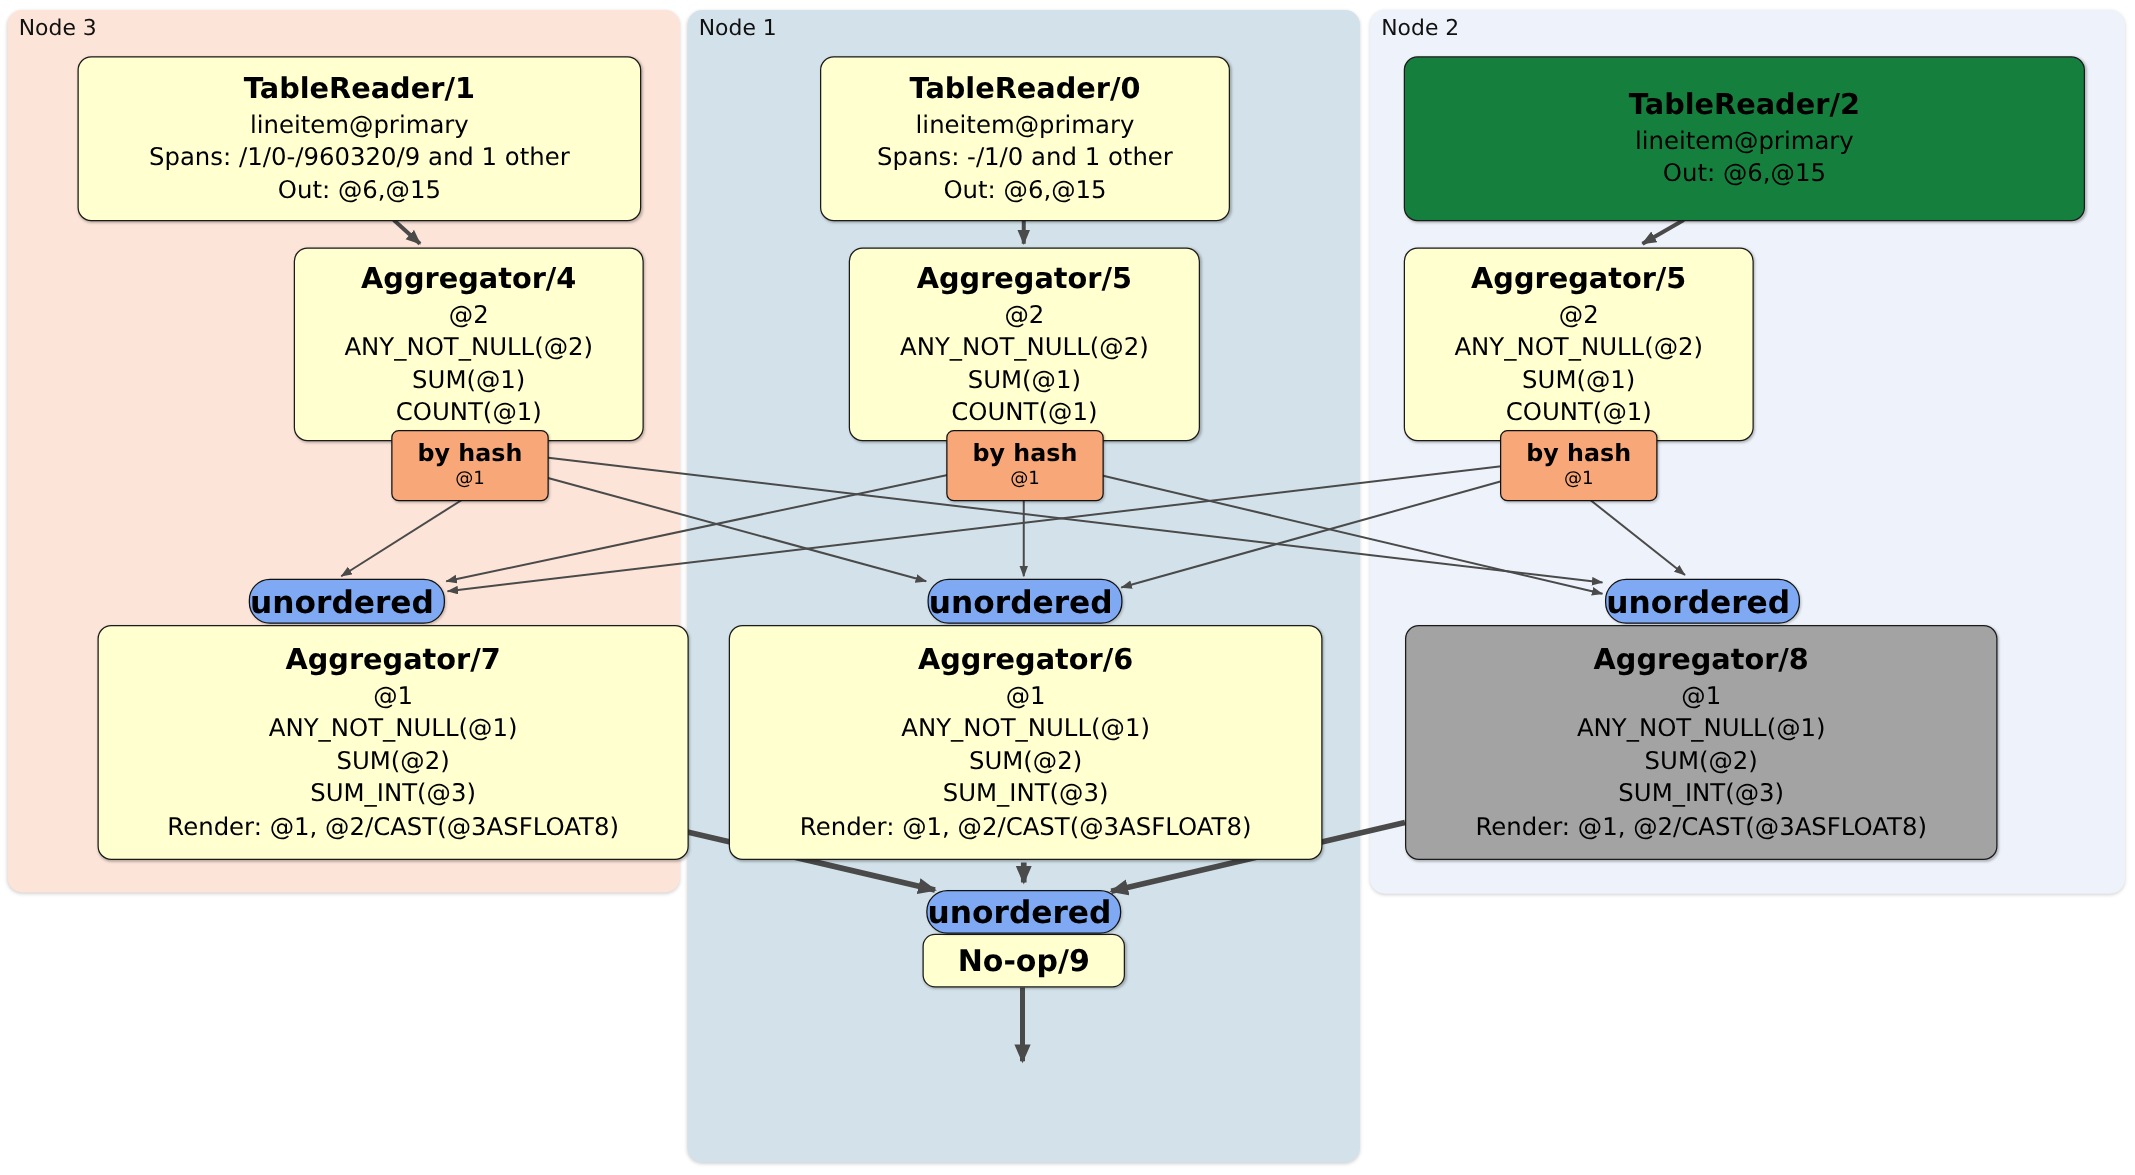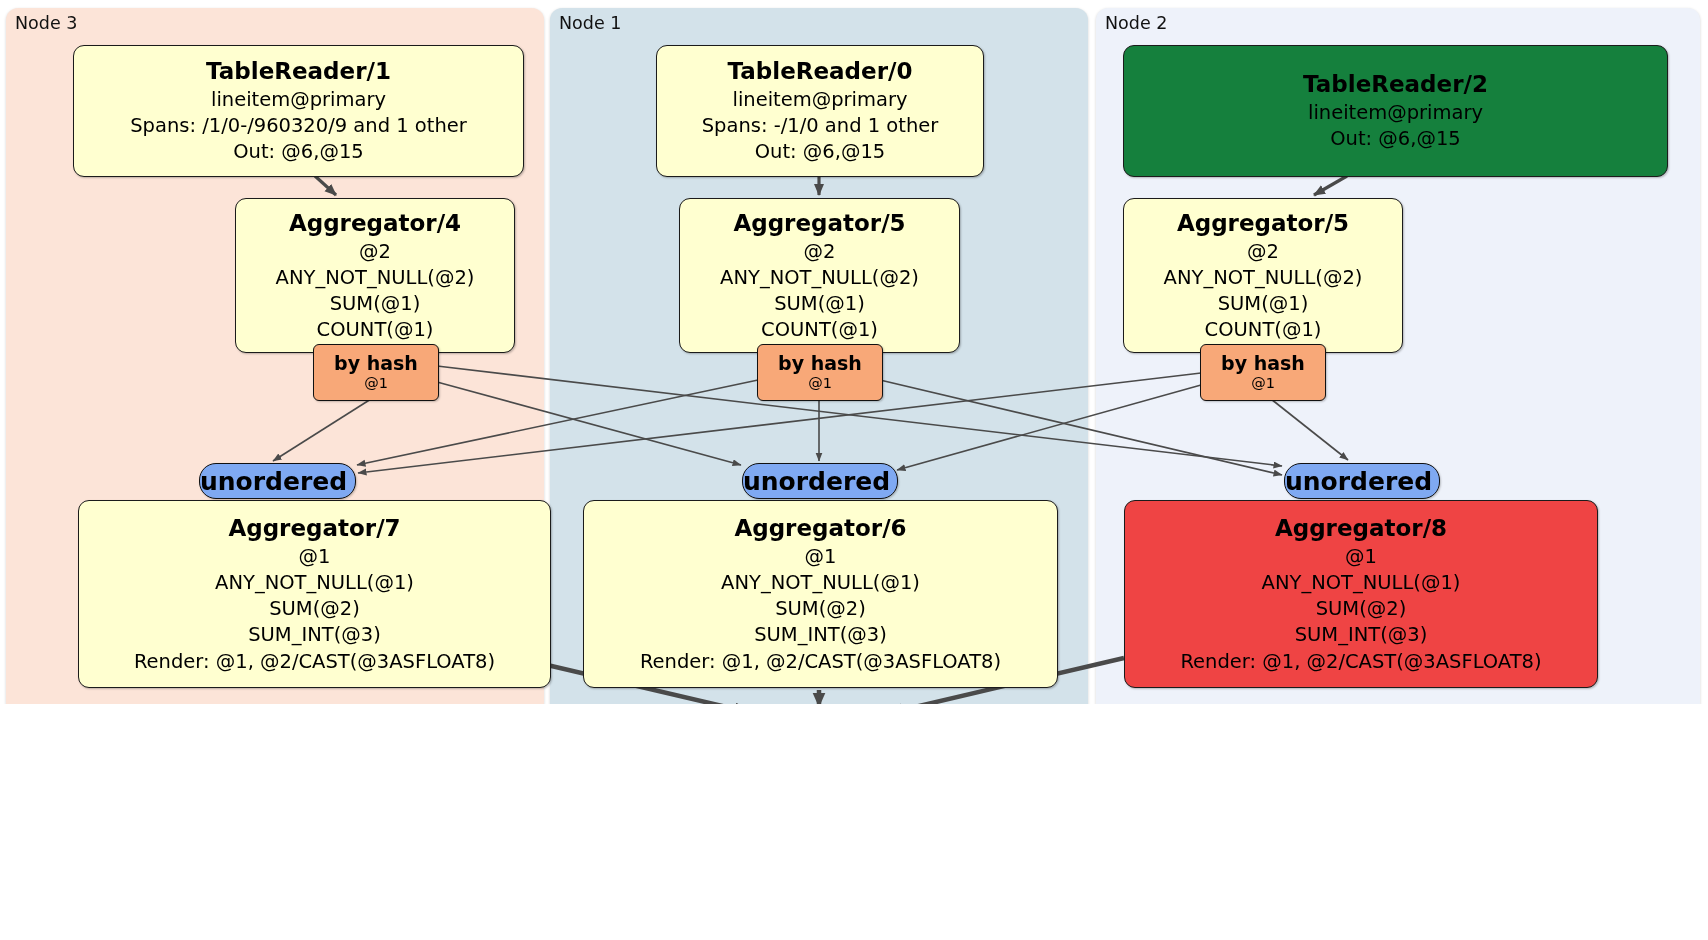"Node 3" #stage { height: 704px -> 940px }
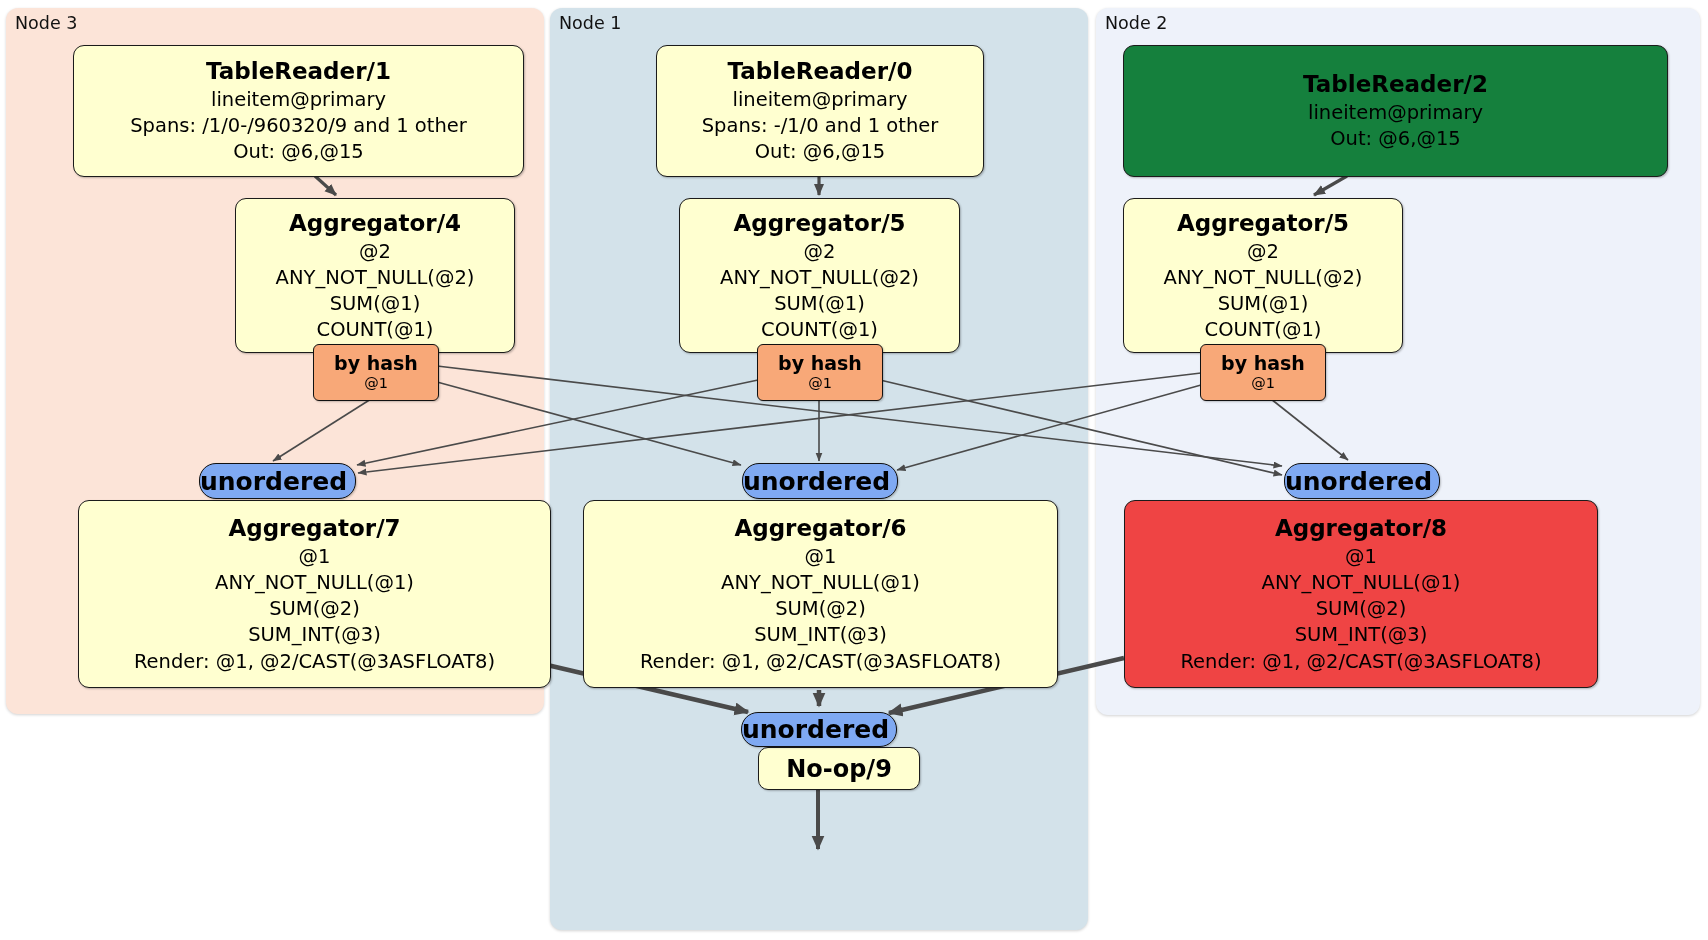"TableReader/1" div.pbox { left: 73px -> 62px }
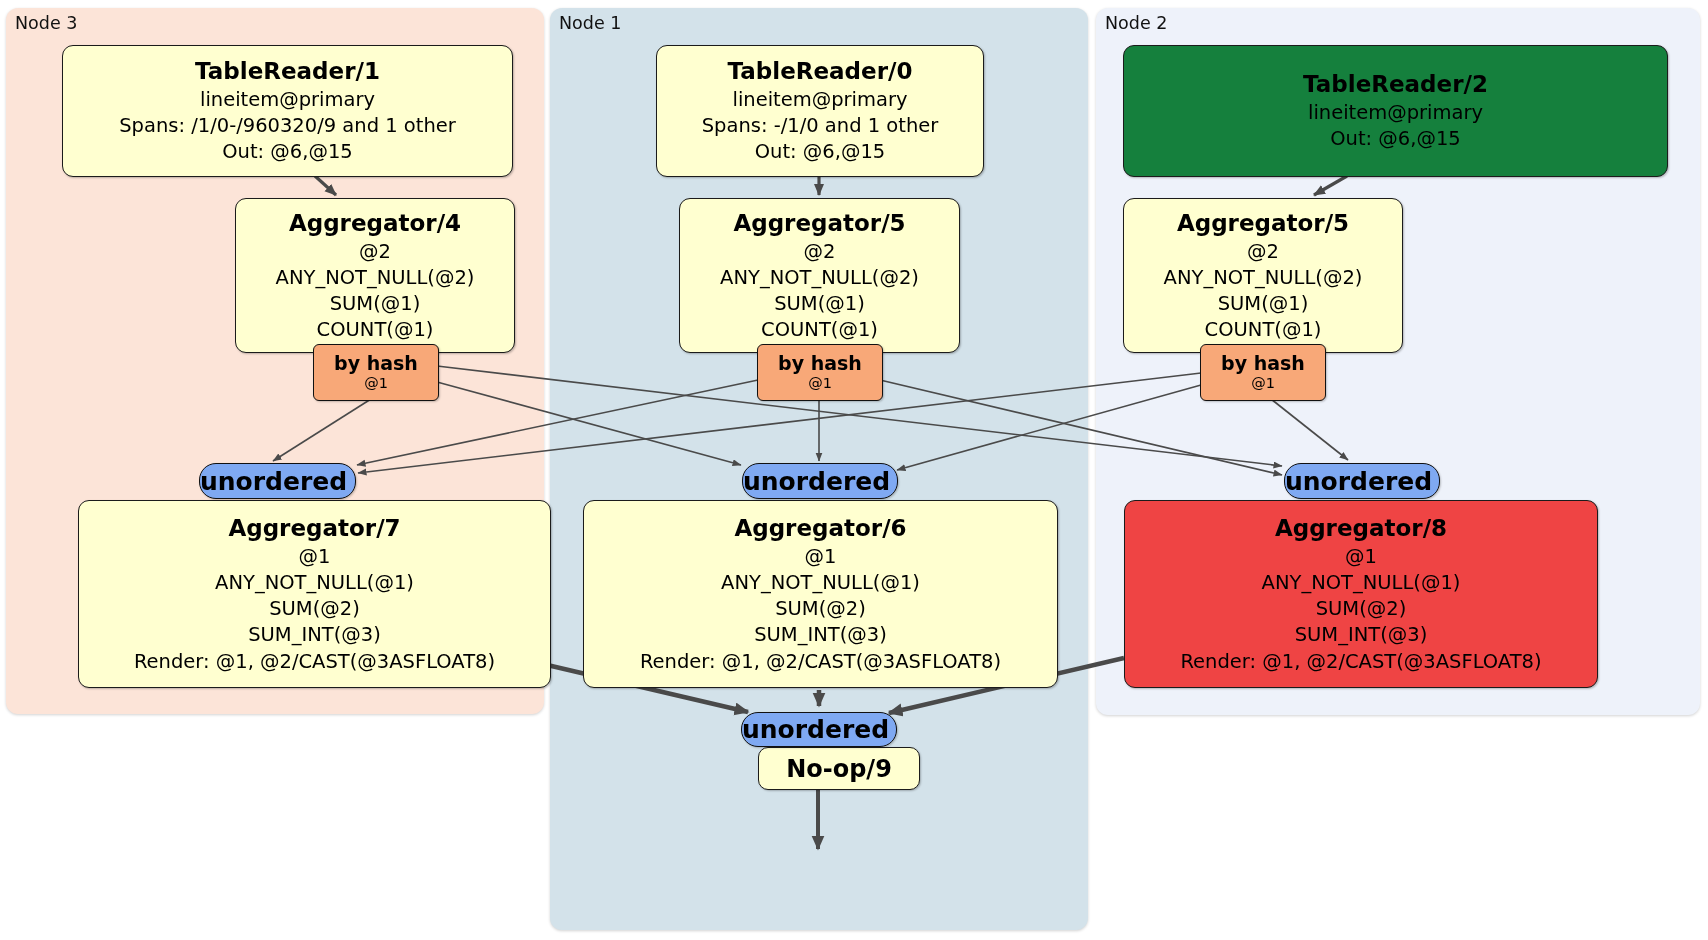"Aggregator/8" div.pbox { background-color: #ef4444 -> #a3a3a3 }
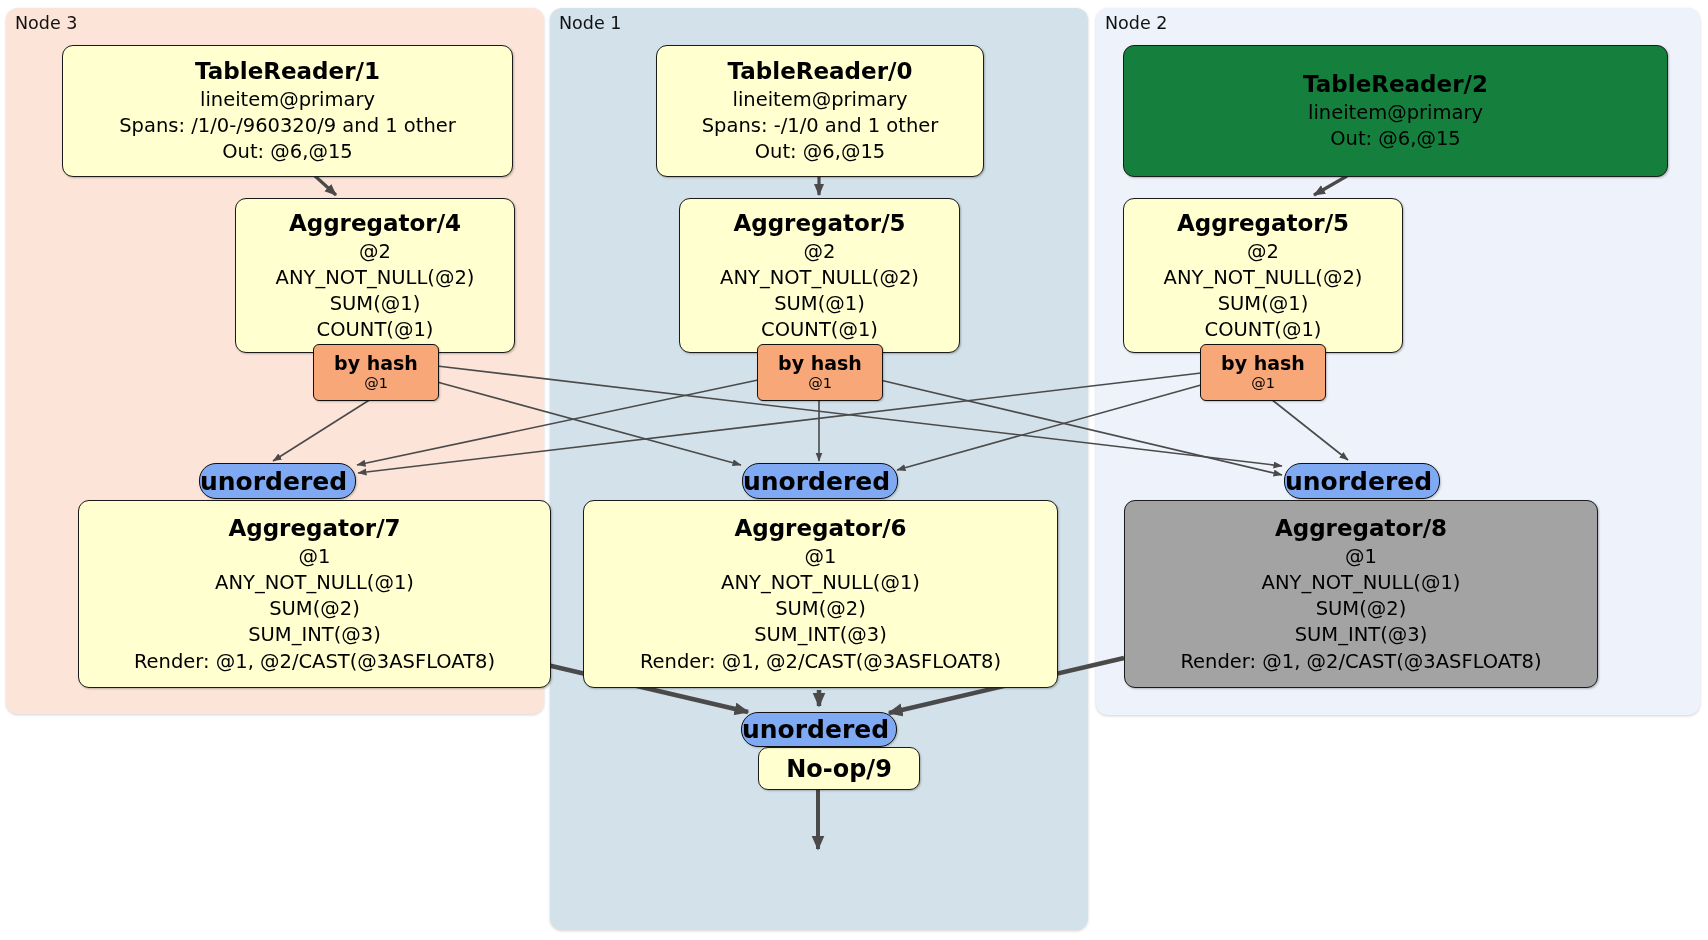"No-op/9" div.endbox { margin-left: 20px -> none }
